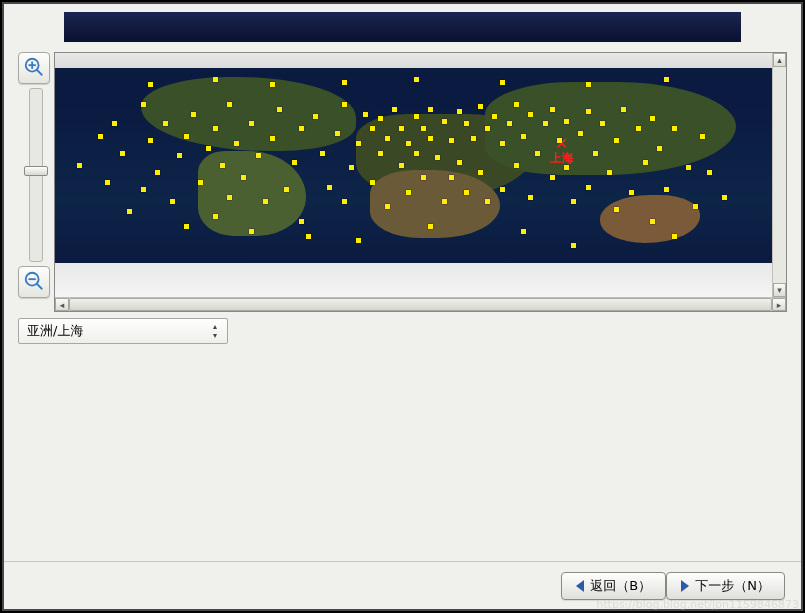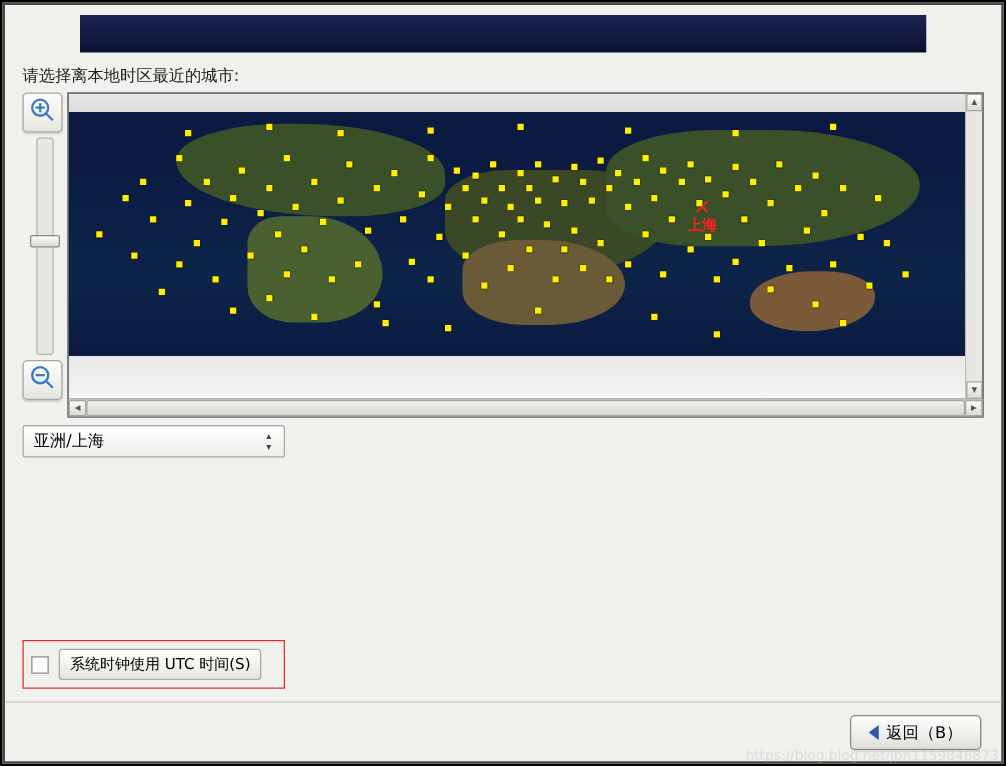"请选择离本地时区最近的城市:" div.prompt-label { html: <div>请选择离本地时区最近的城市:</div> -> none }
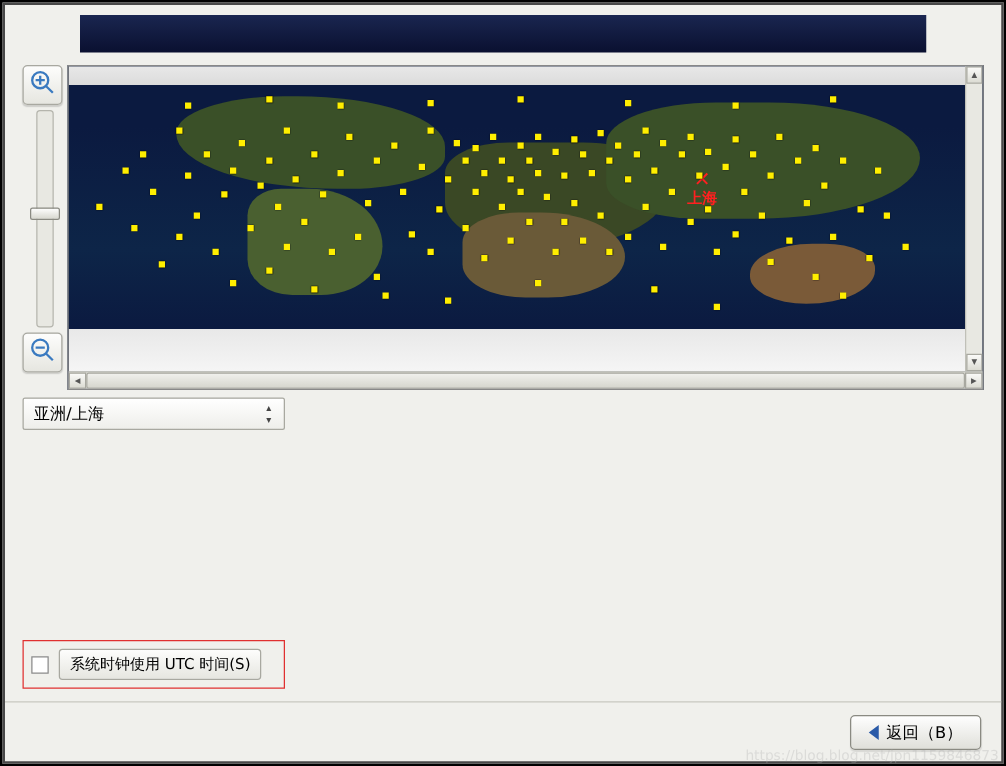"系统时钟使用 UTC 时间(S)" div.utc-box { html: <div> <div></div> <div> <span>系统时钟使用 UTC 时间(S)</span> </div> </div> -> none }
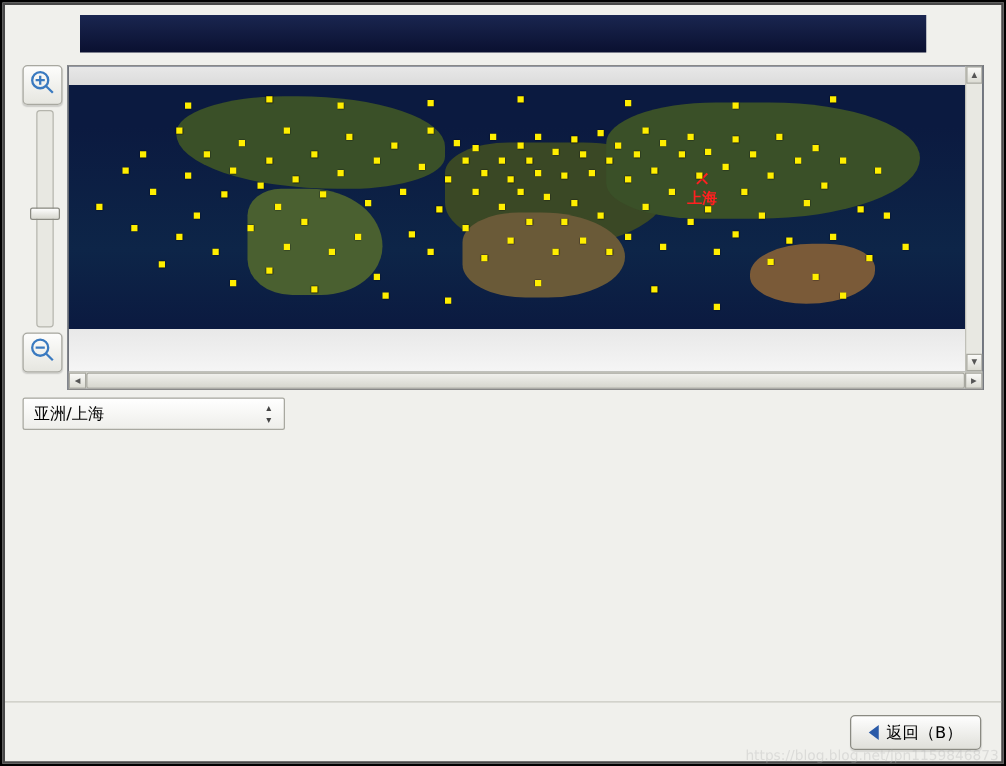"下一步（N）" div.nav-btn { html: none -> <div> <span></span> <span>下一步（N）</span> </div> }
